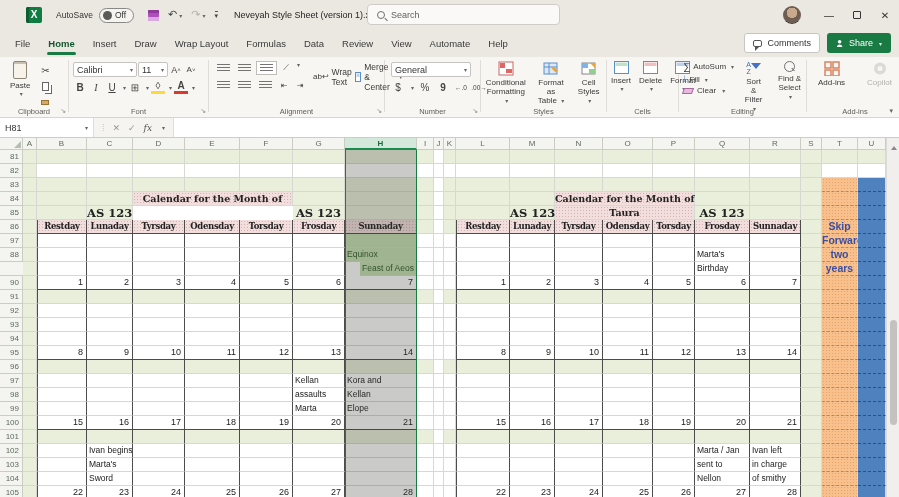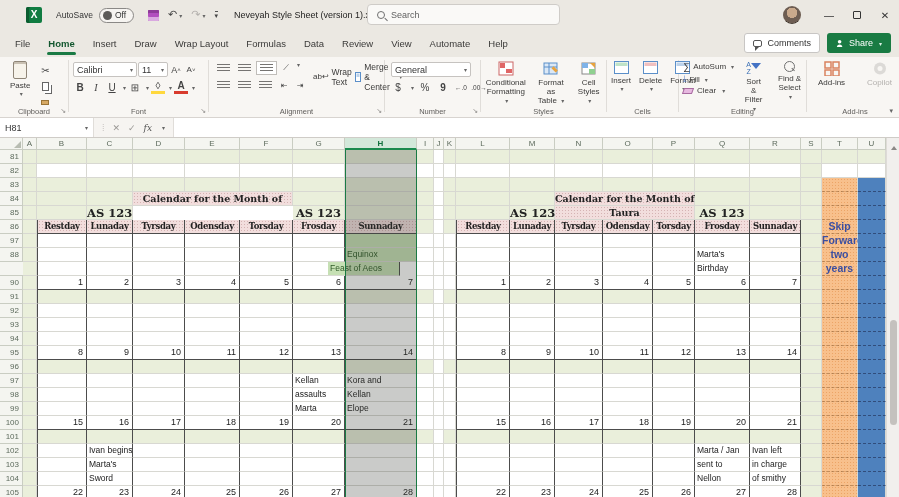"Feast of Aeos" div.gcell { left: 328px -> 360px }
